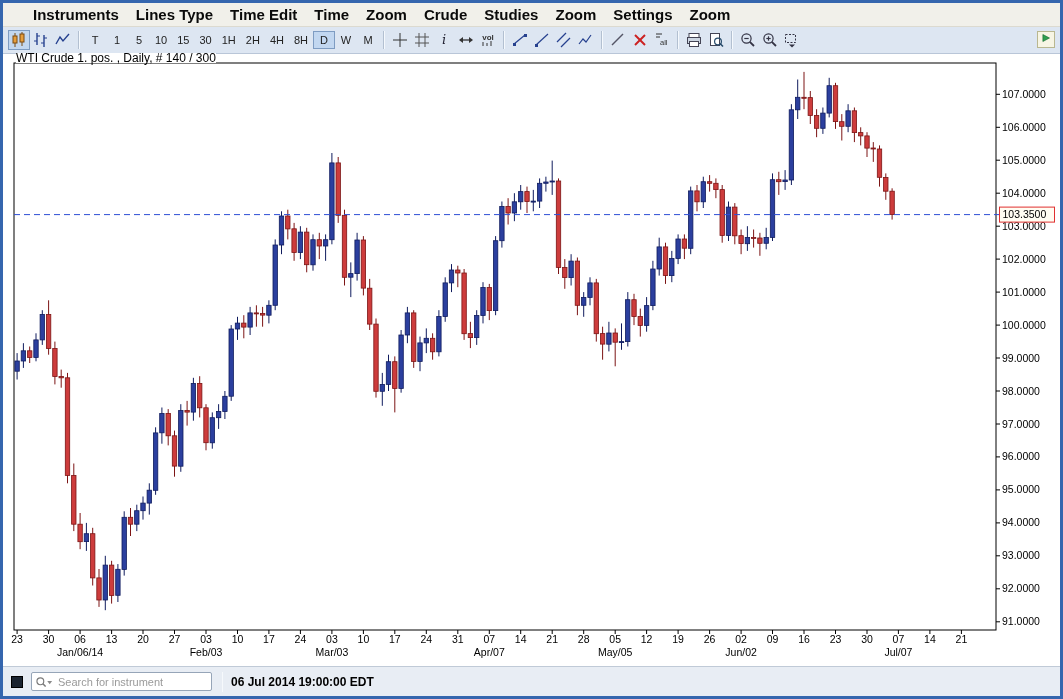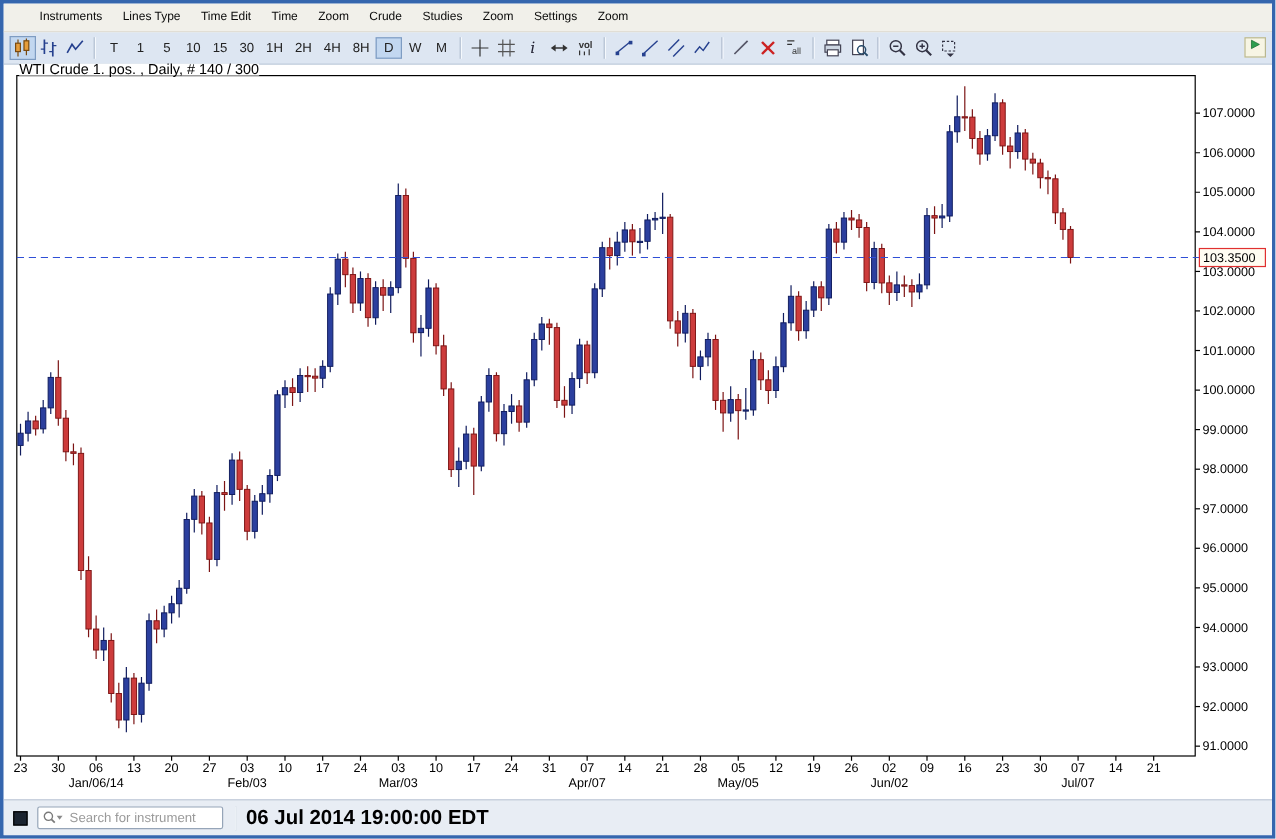"Instruments" .menu-item { font-size: 10px -> 15px; font-weight: normal -> bold }
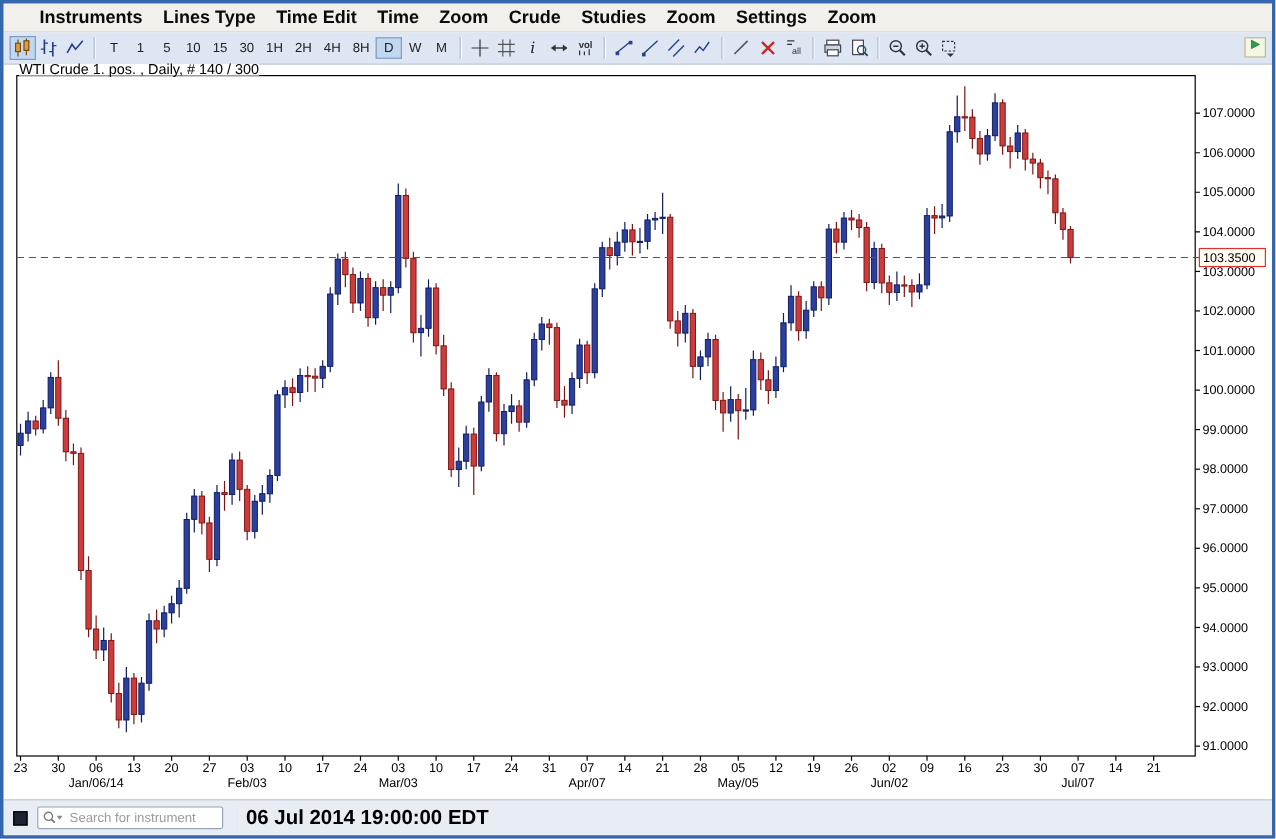"Search for instrument" .search input { width: 155px -> 181px }
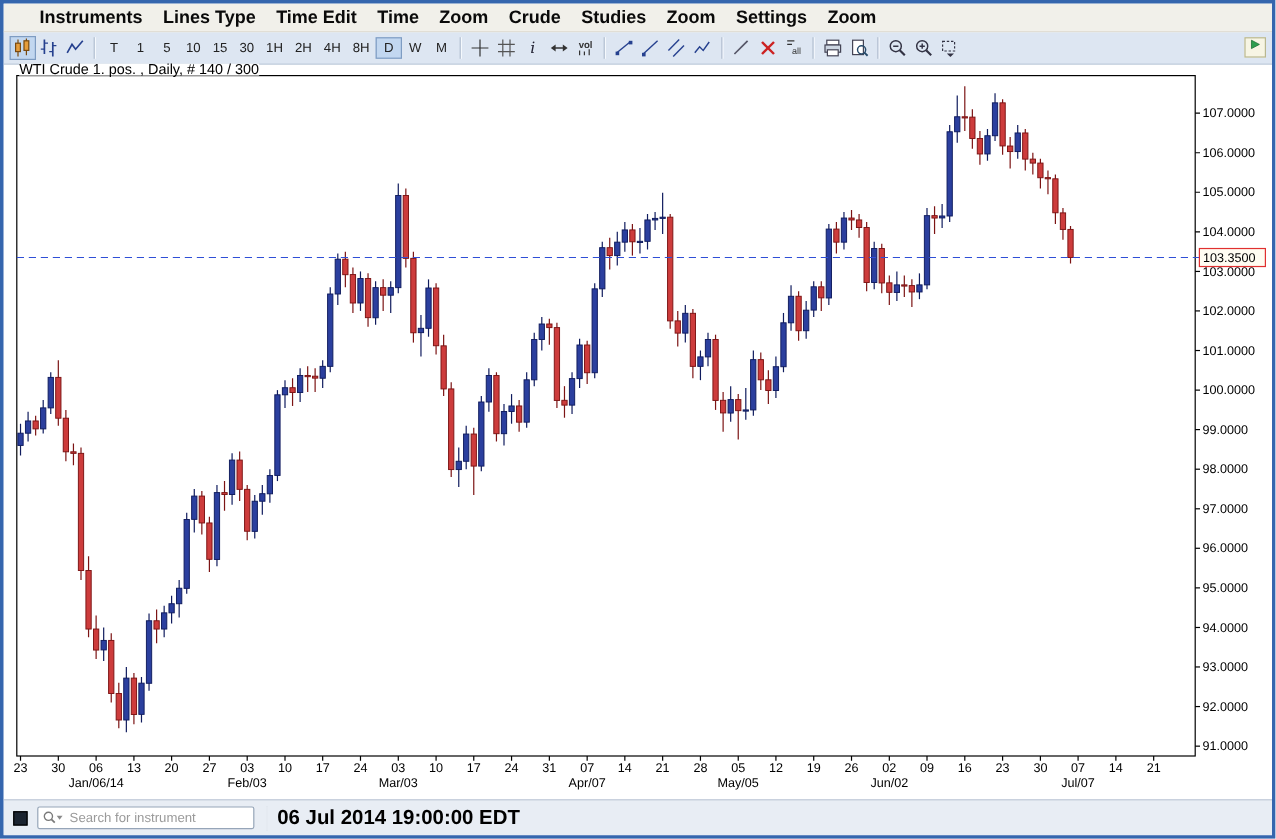"06 Jul 2014 19:00:00 EDT" .timestamp { font-size: 17px -> 12px }
